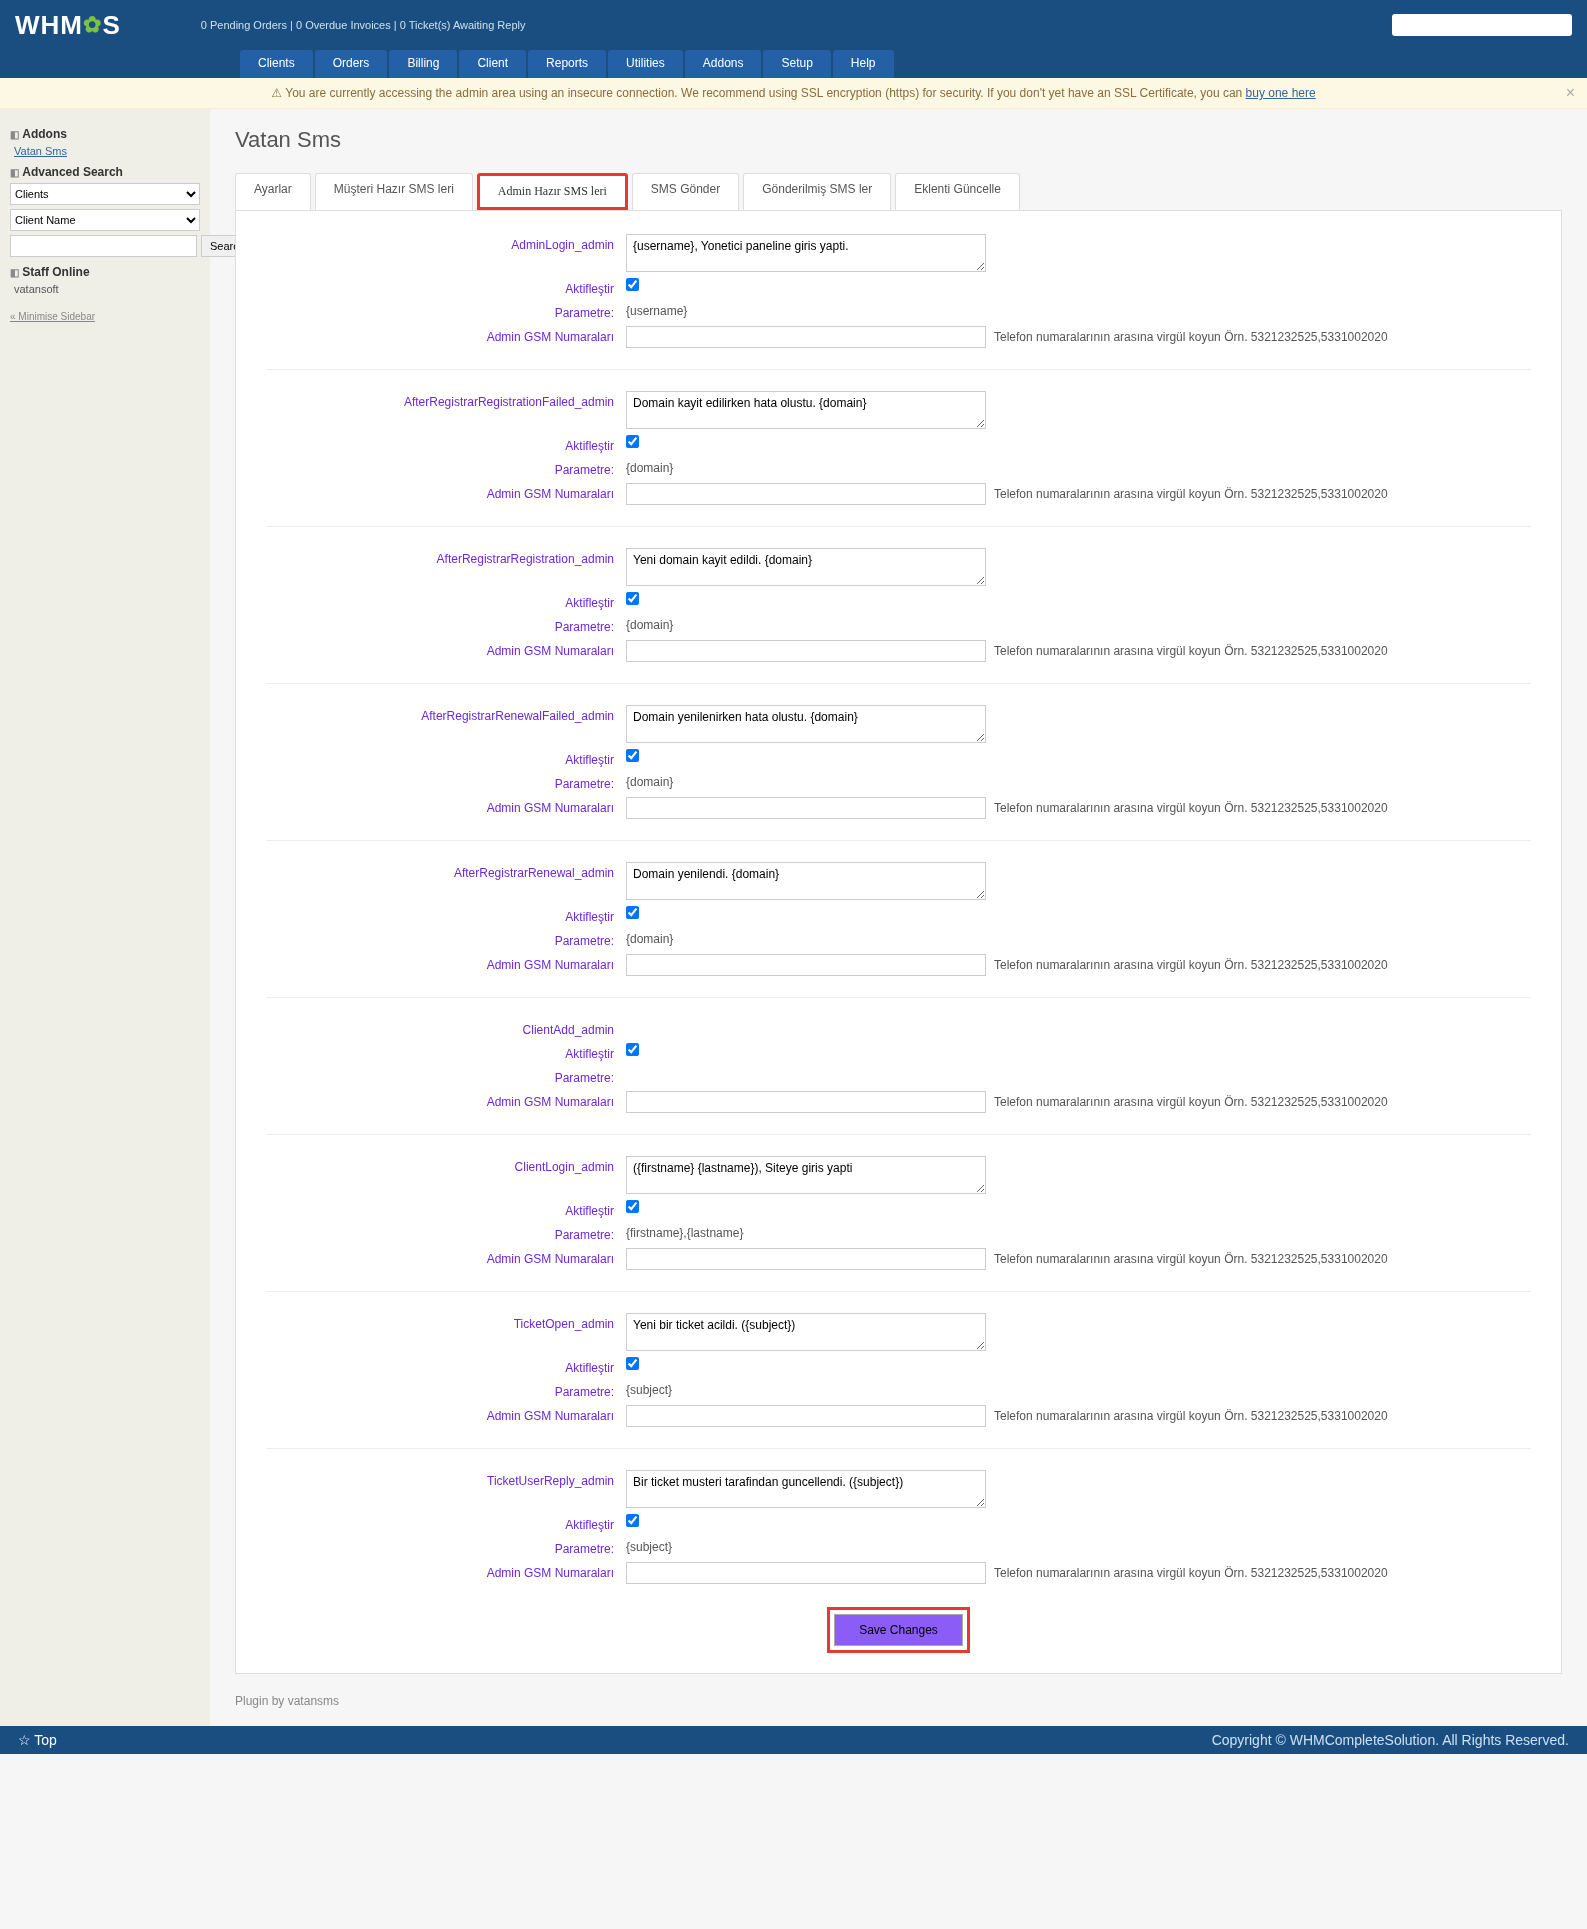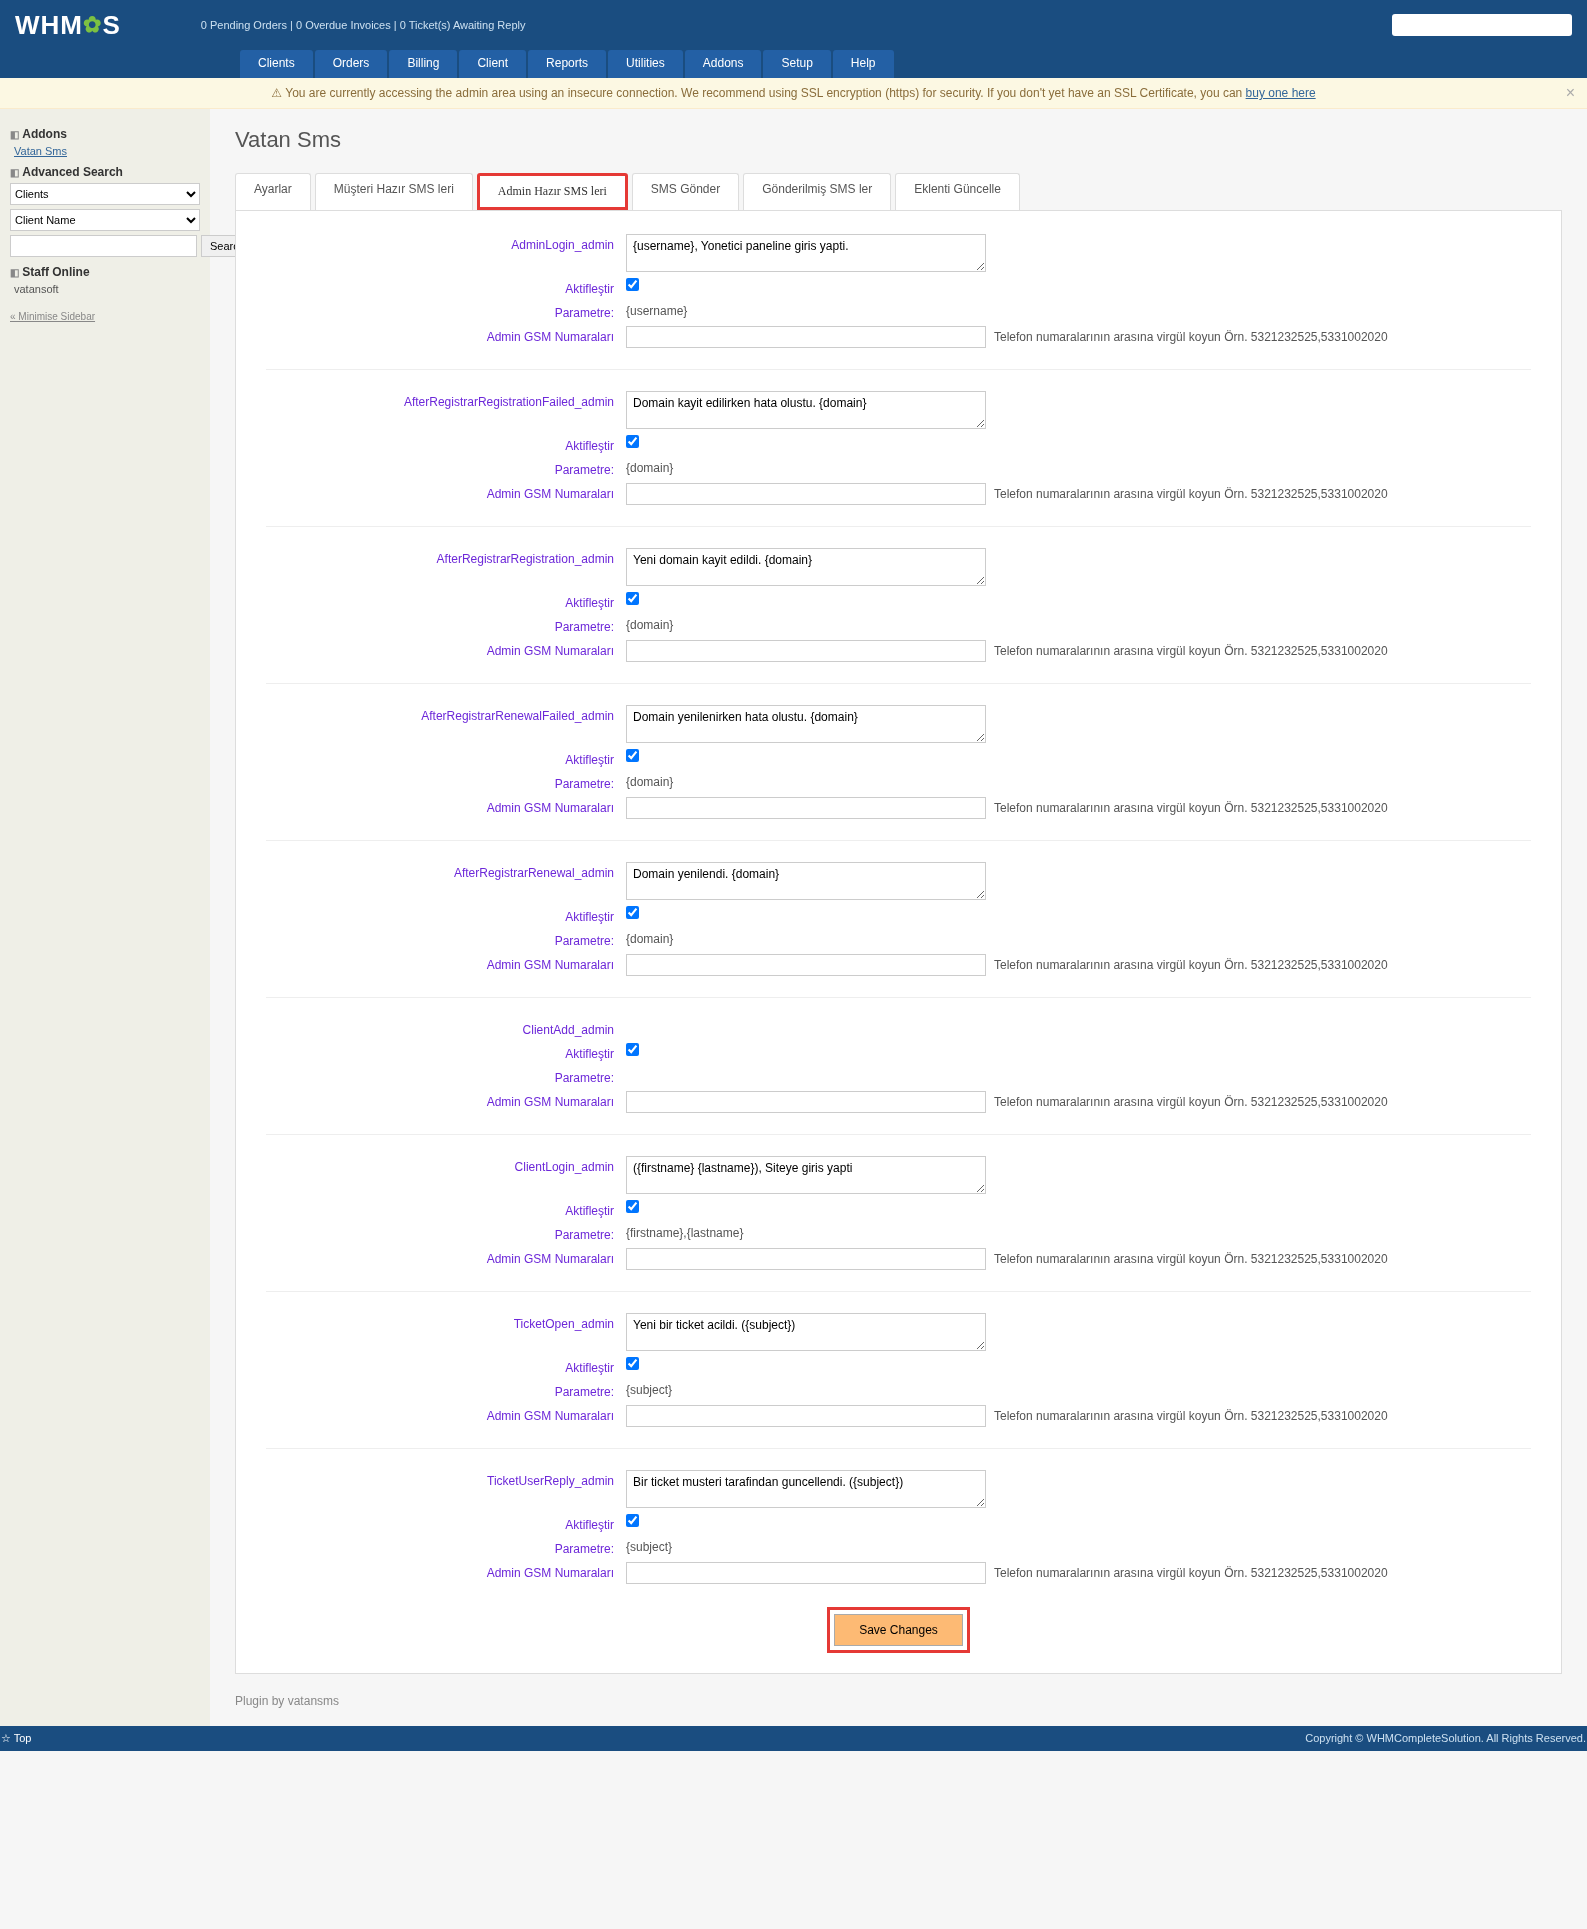"Save Changes" .save-btn { background: #fdba74 -> #8b5cf6 }
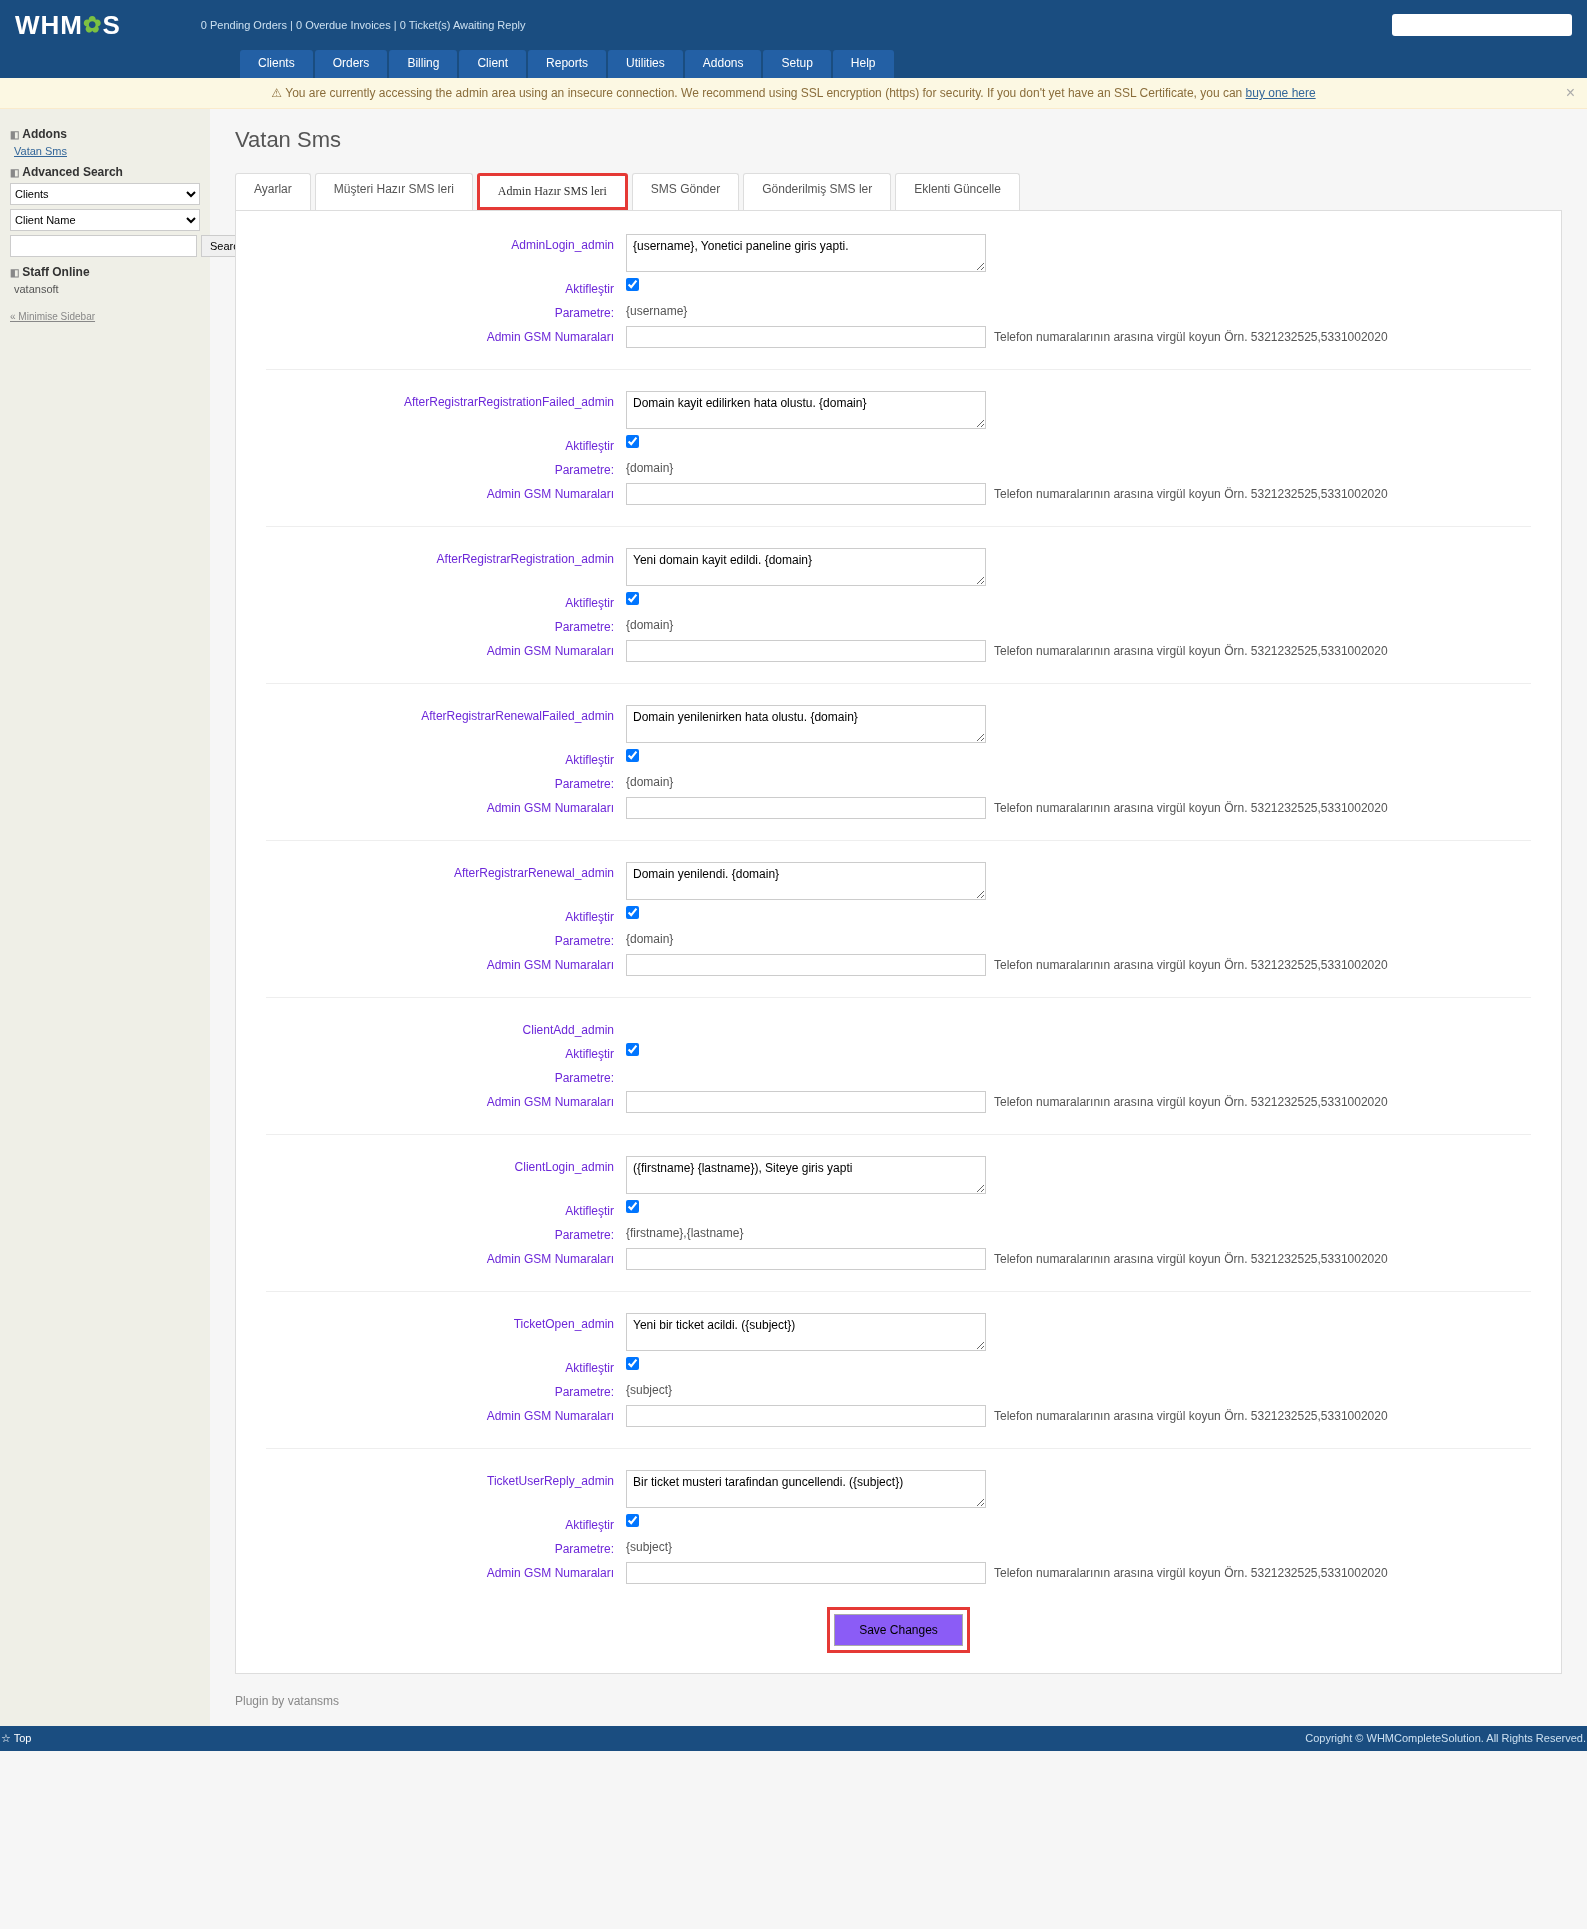"☆ Top" .footer { font-size: 11px -> 14px; padding: 6px 1px -> 6px 18px }
